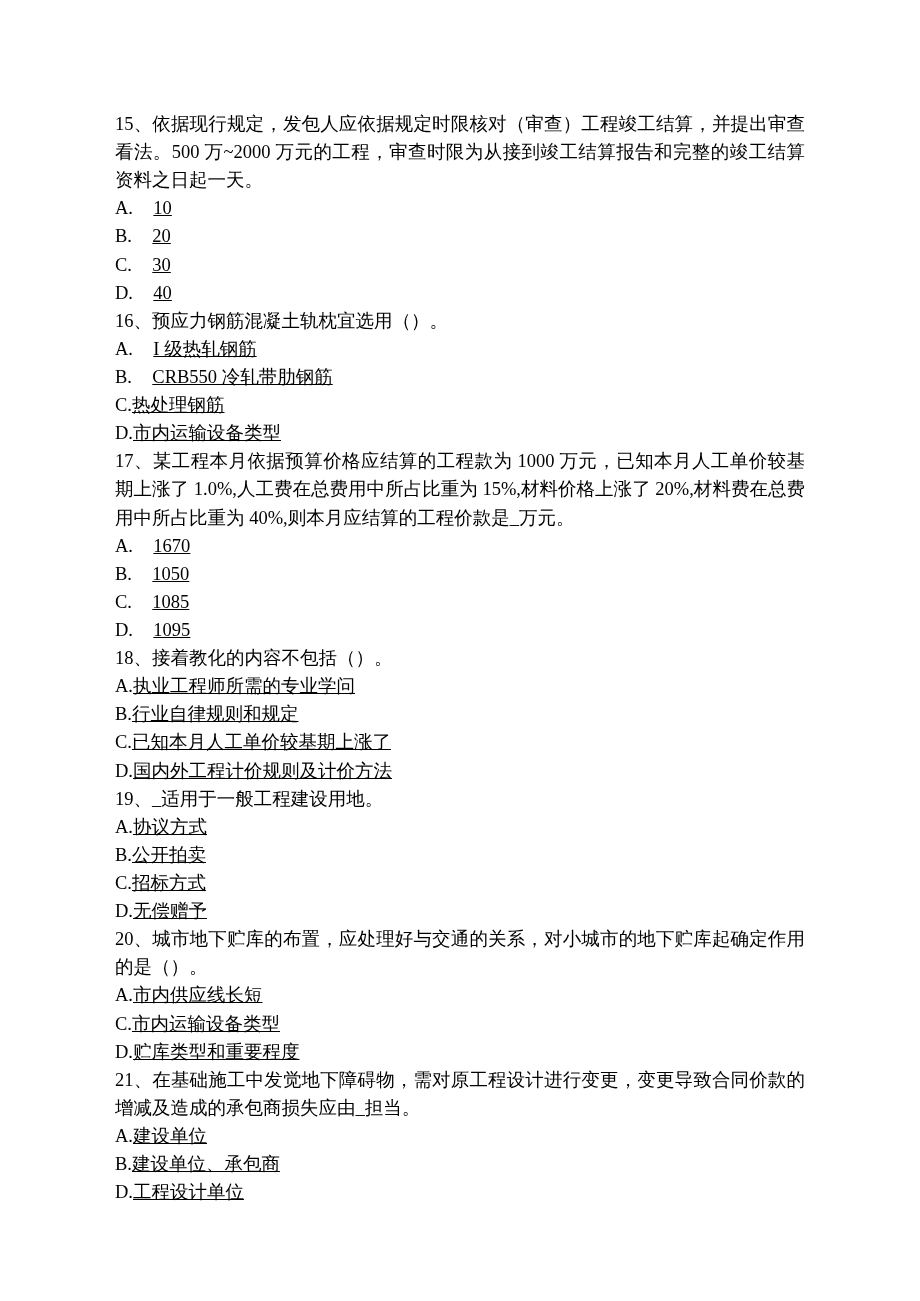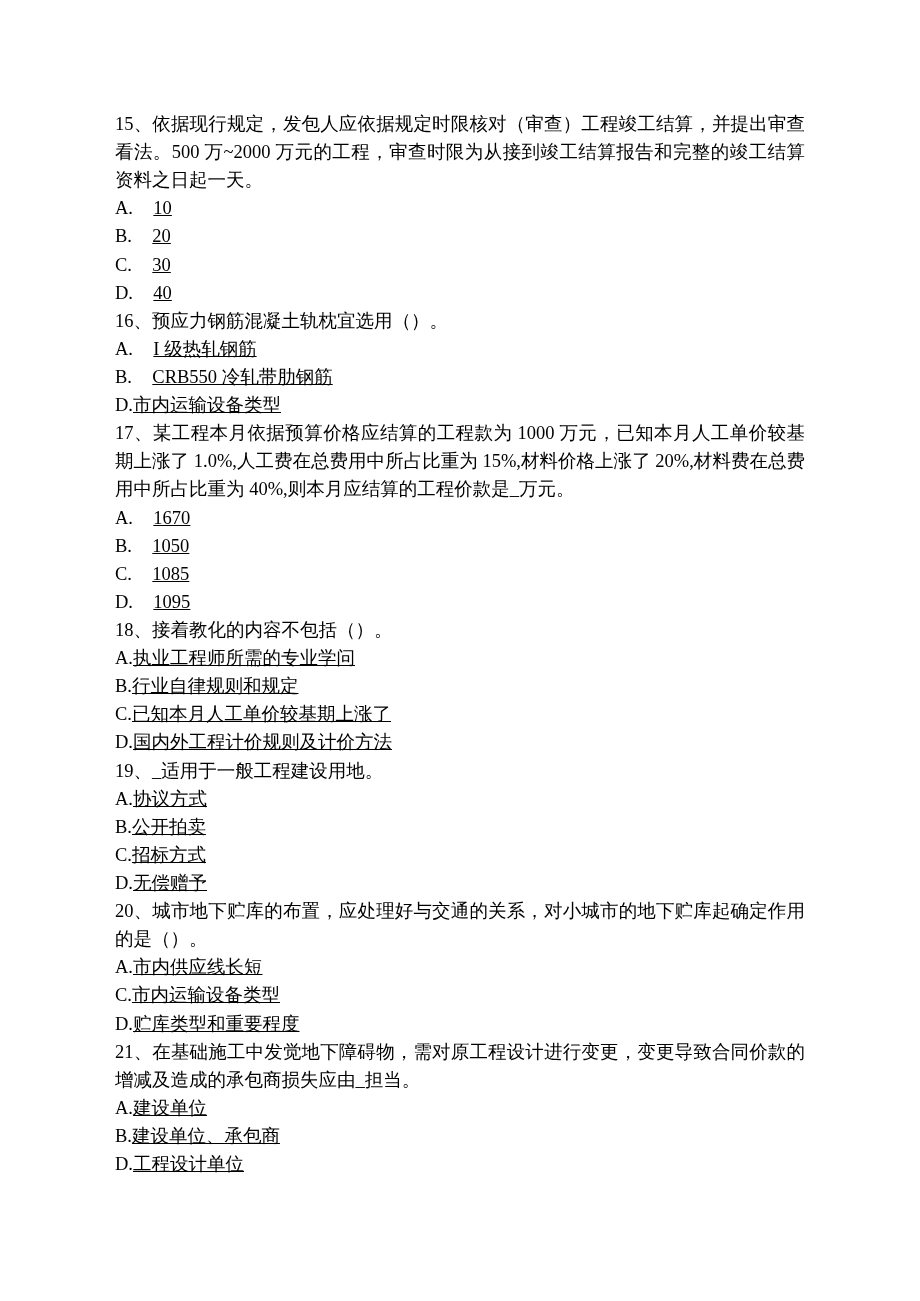"C.热处理钢筋" p.option { html: none -> <p><span>C.</span><span>热处理钢筋</span></p> }
